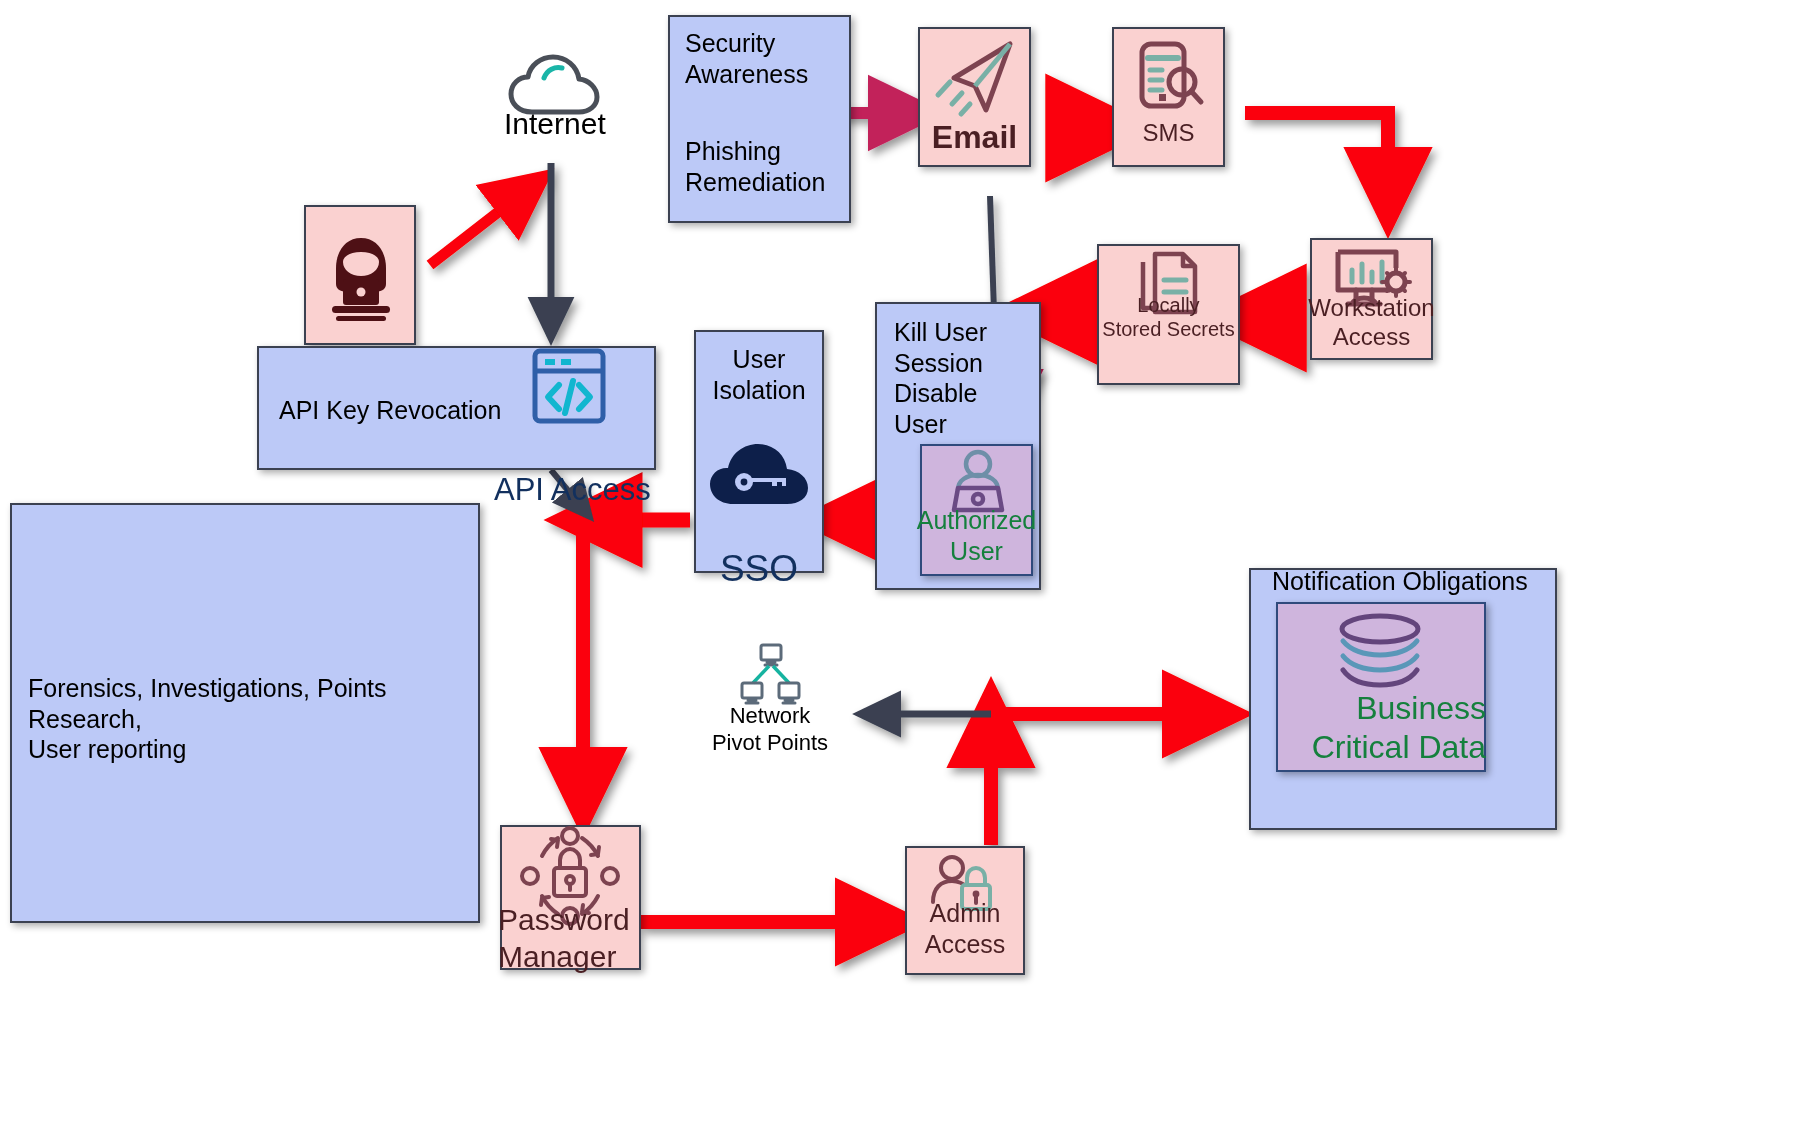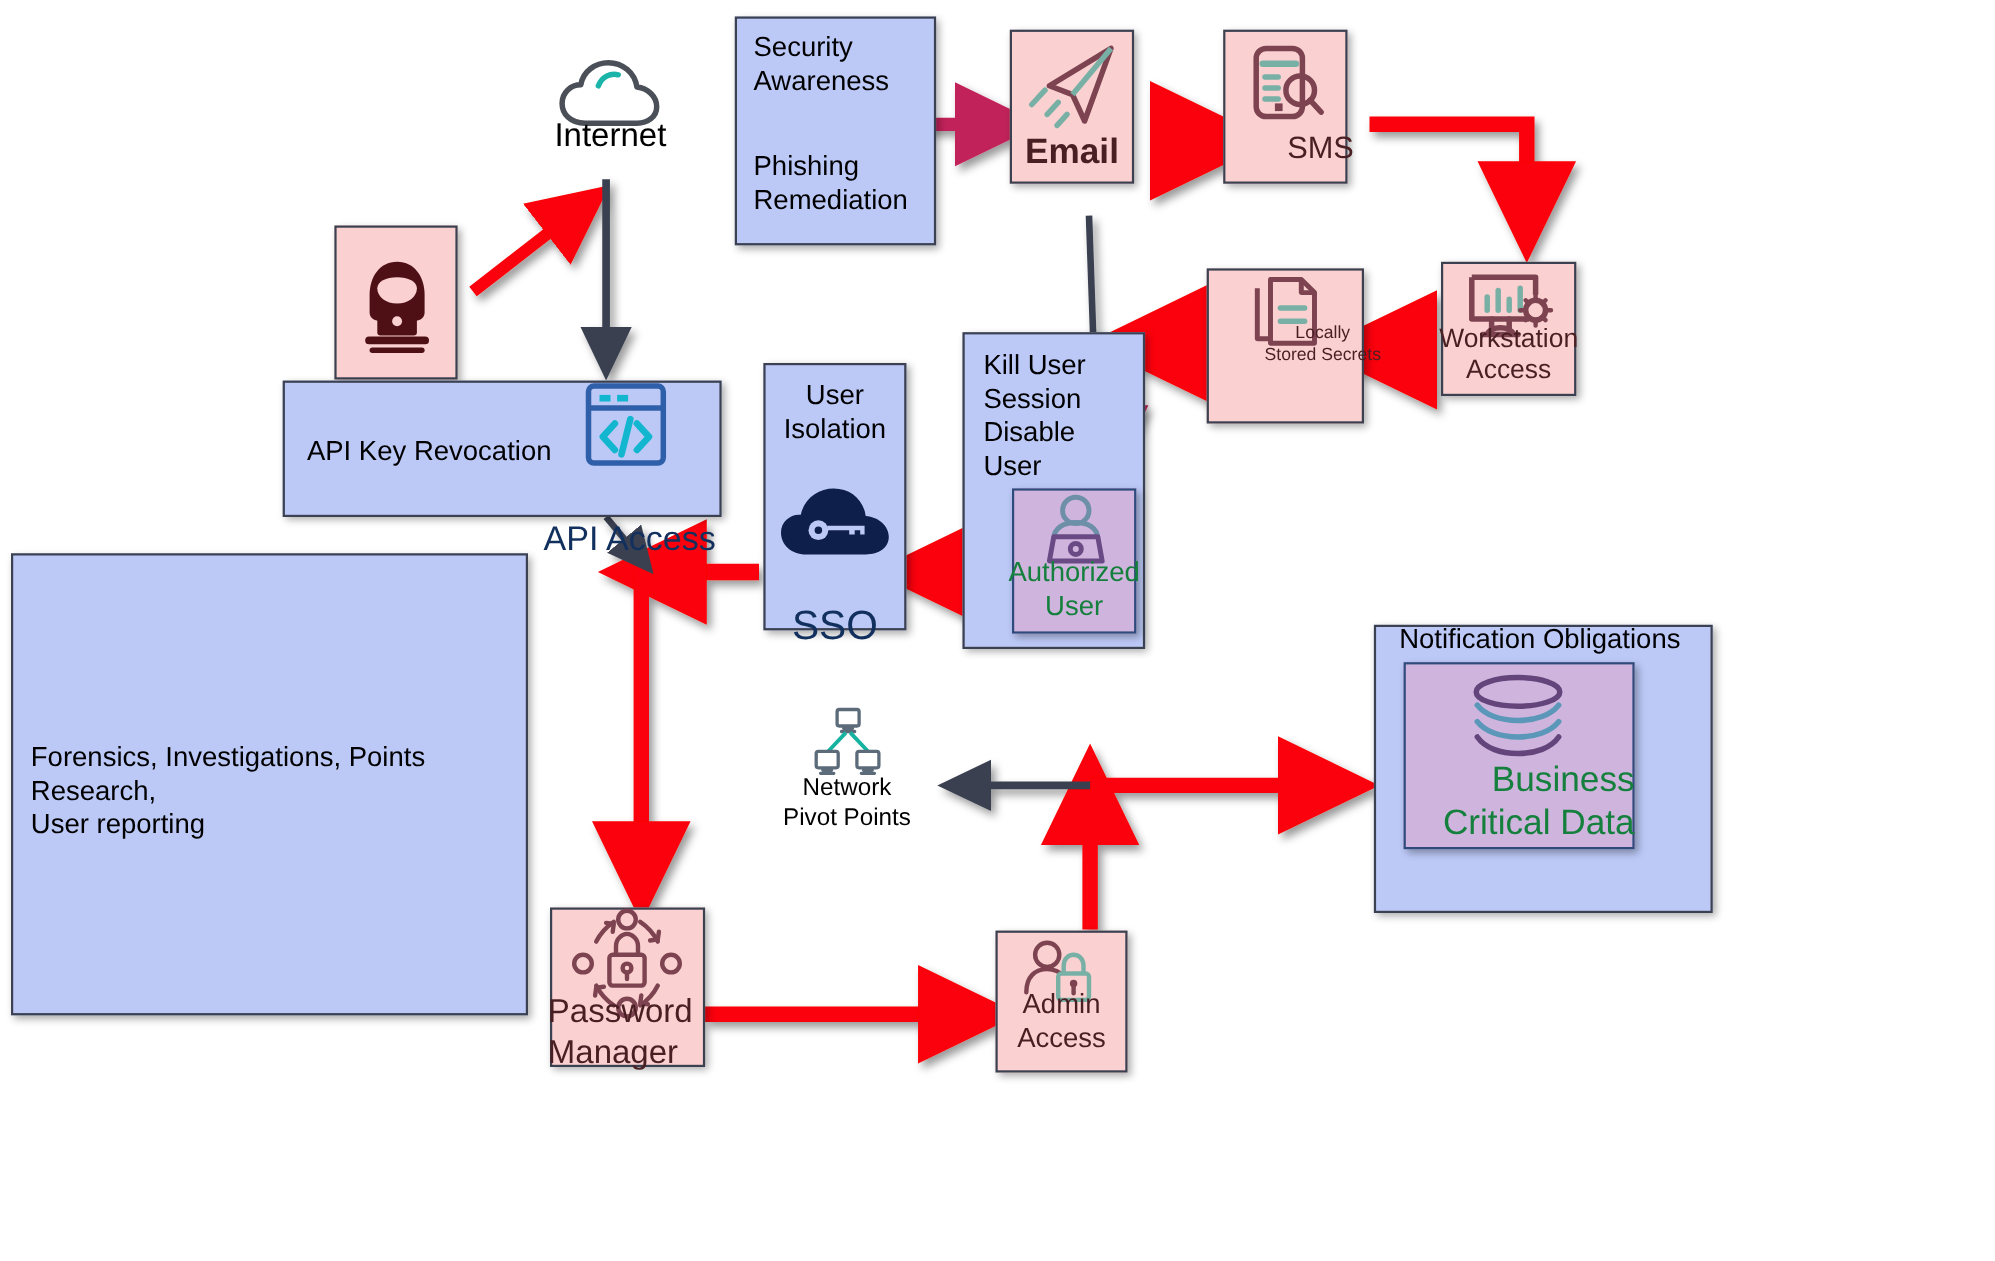"SMS" div.lbl { font-size: 28px -> 24px; margin-left: 32px -> none }
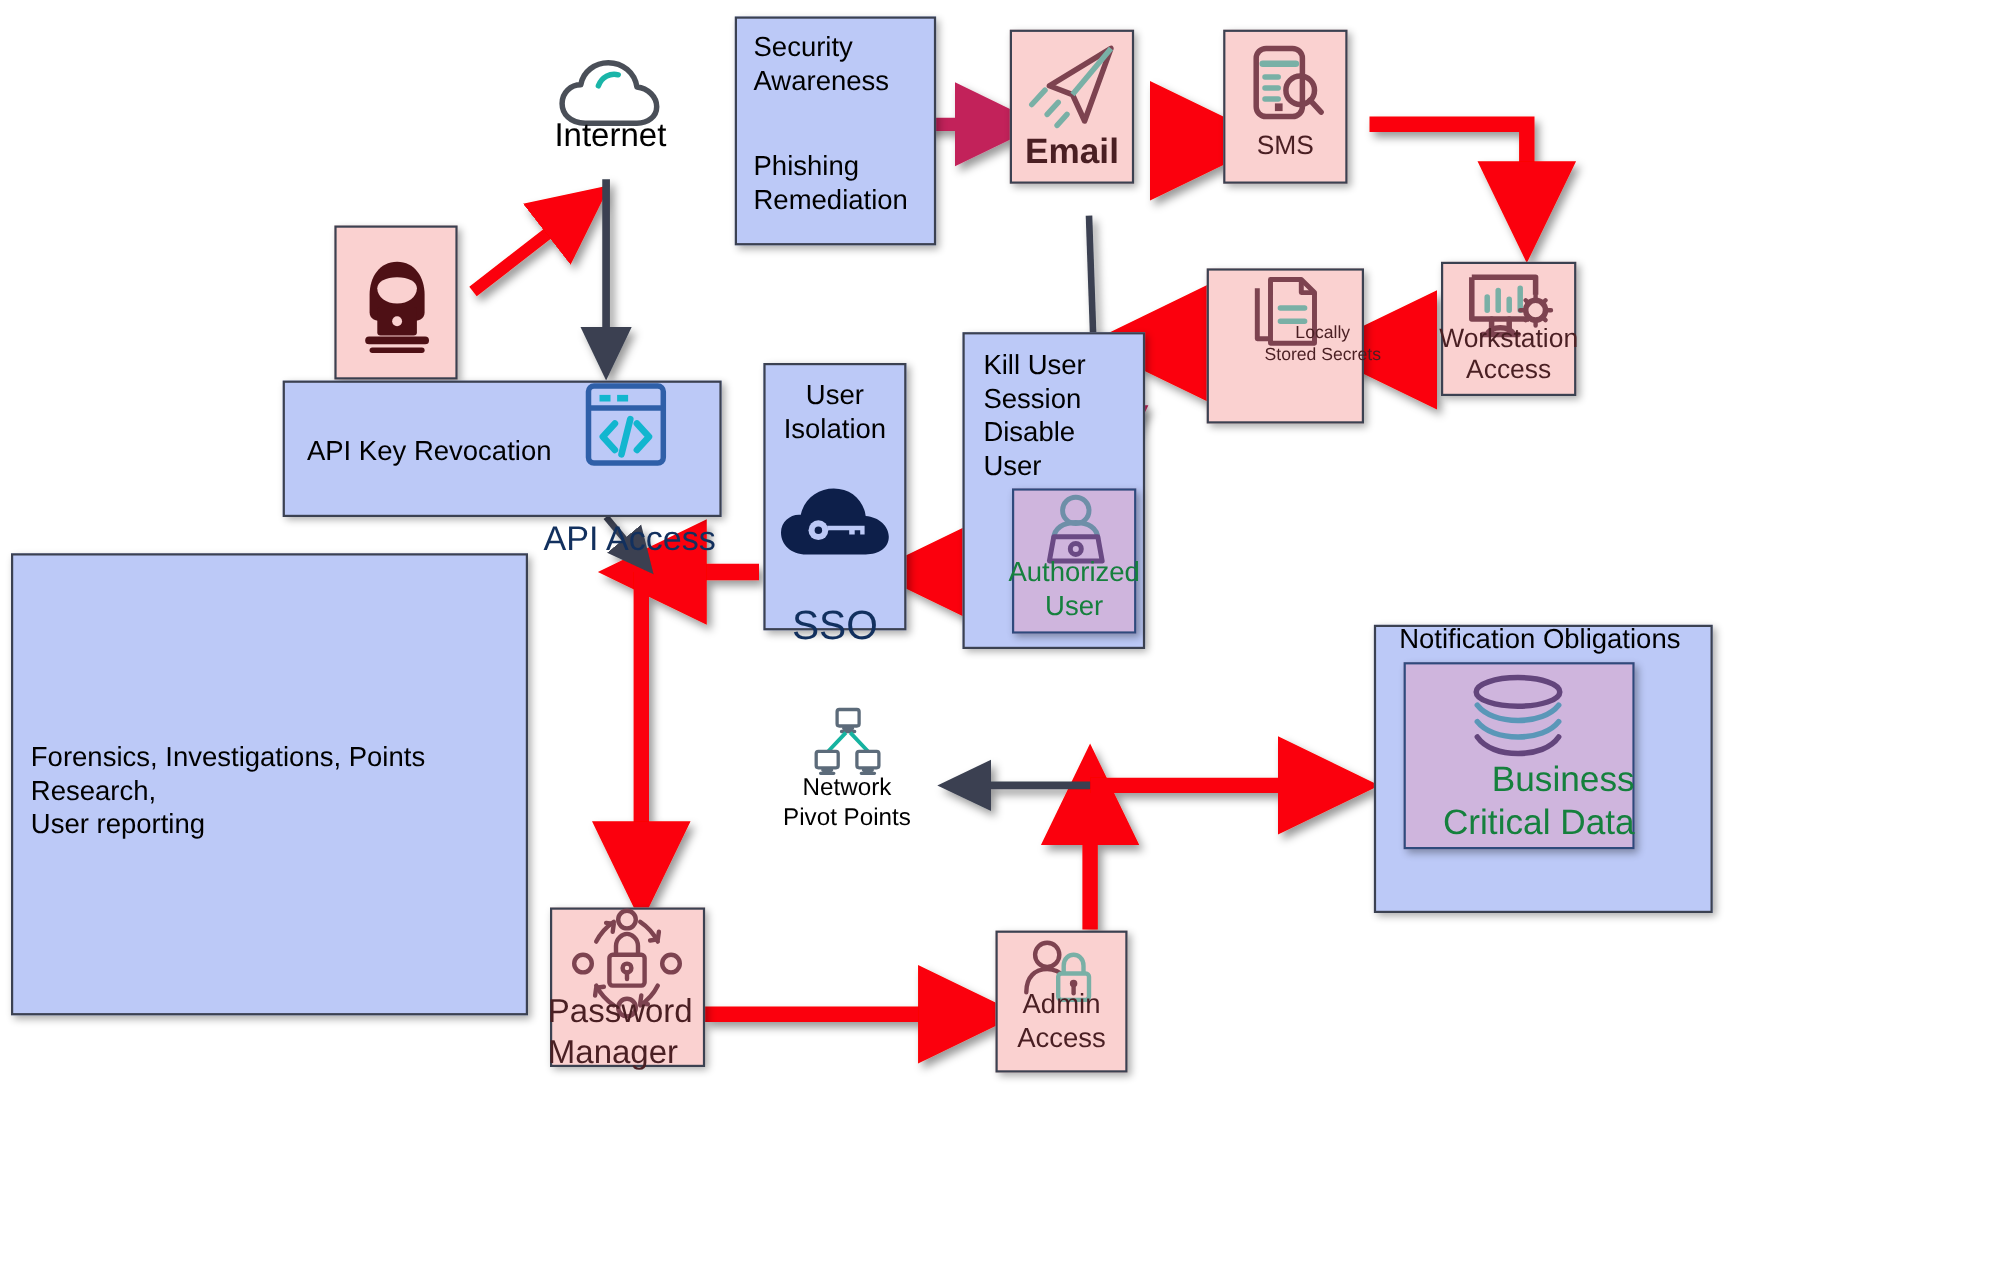"Locally" div.lbl { font-size: 16px -> 20px; left: 1124px -> 1090px }
